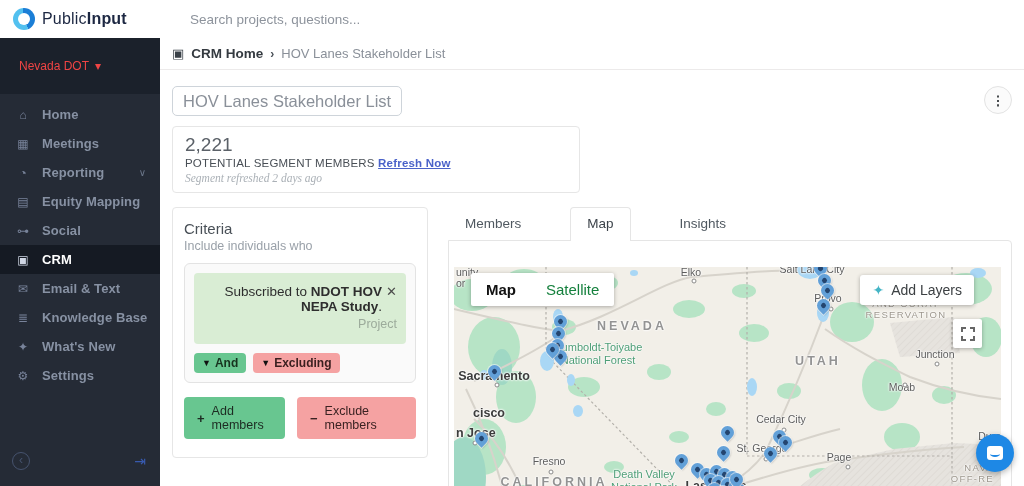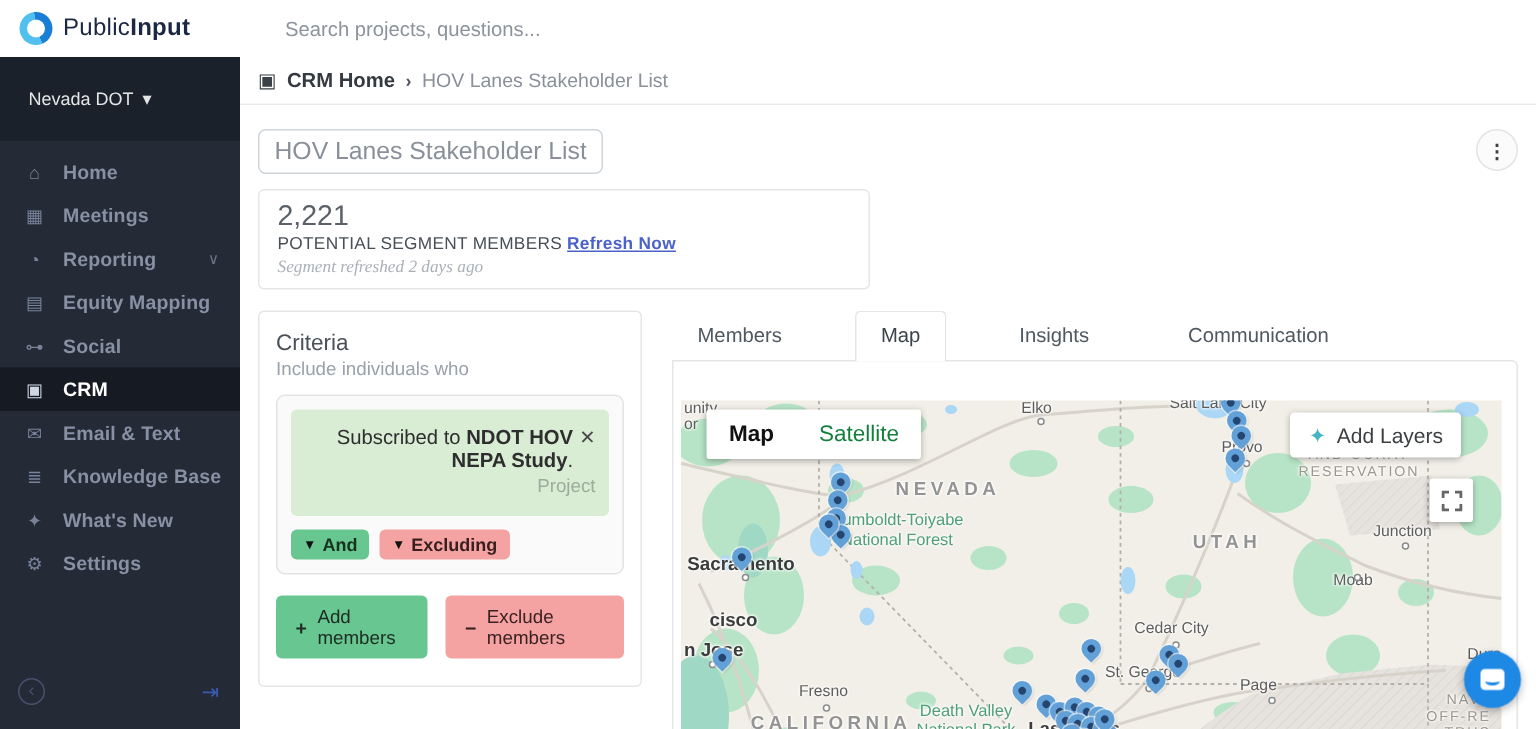"Nevada DOT" .org-row { color: #e5e5e5 -> #ef4444 }
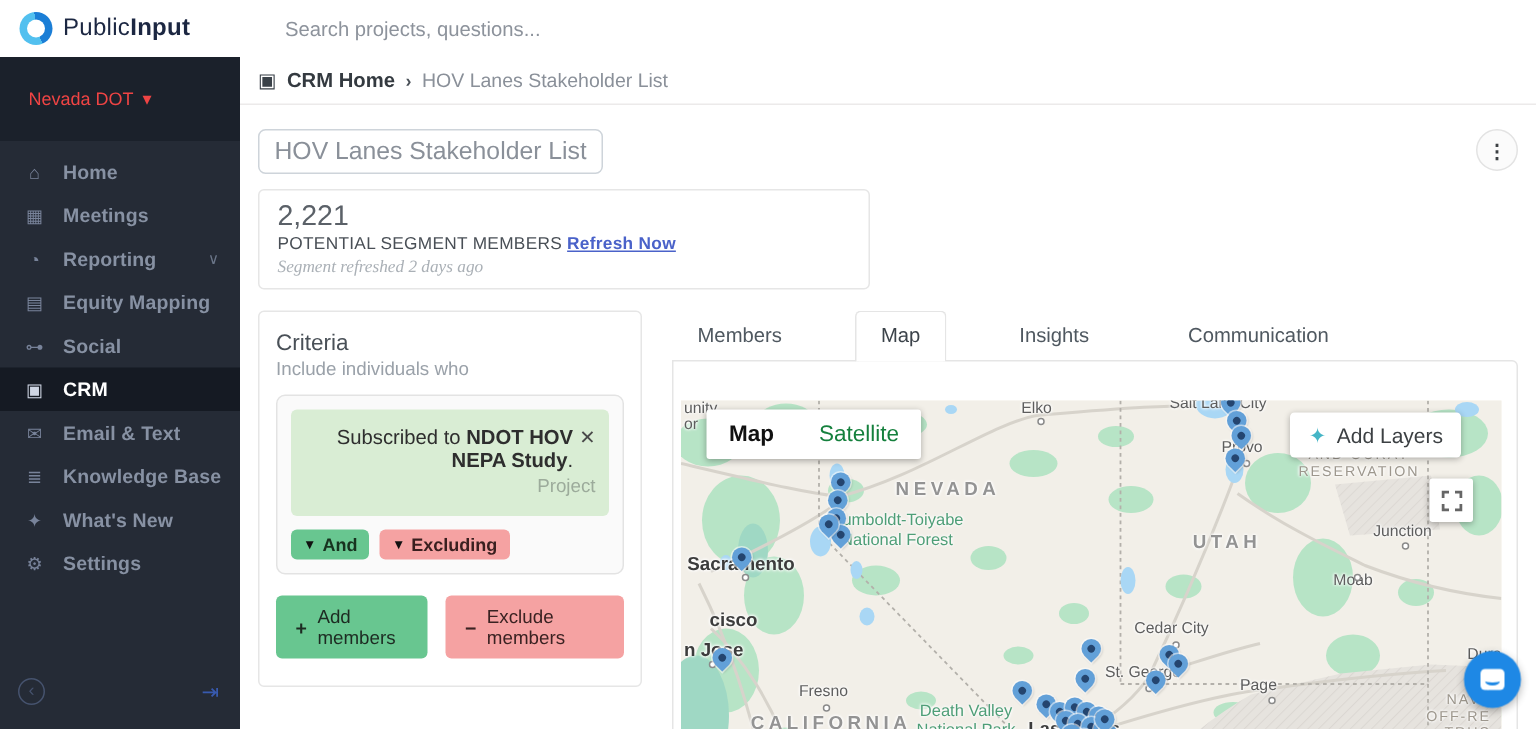"Communication" div.tab { html: <div>Communication</div> -> none }
